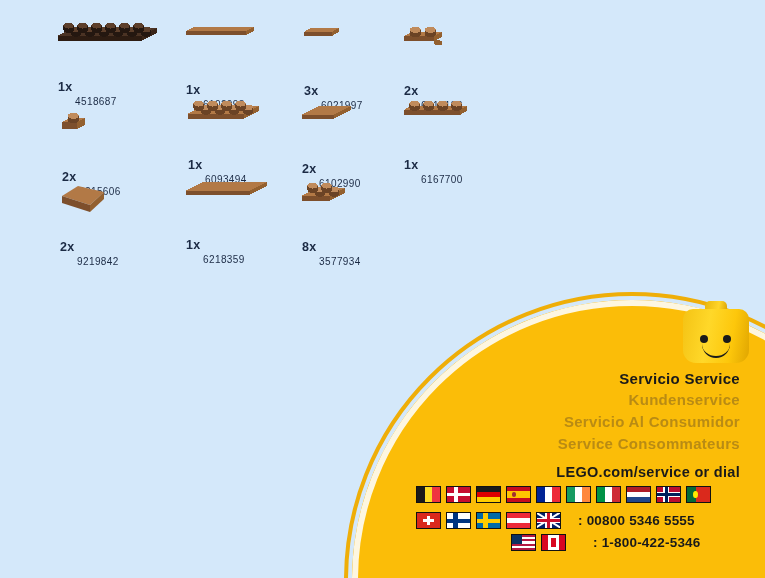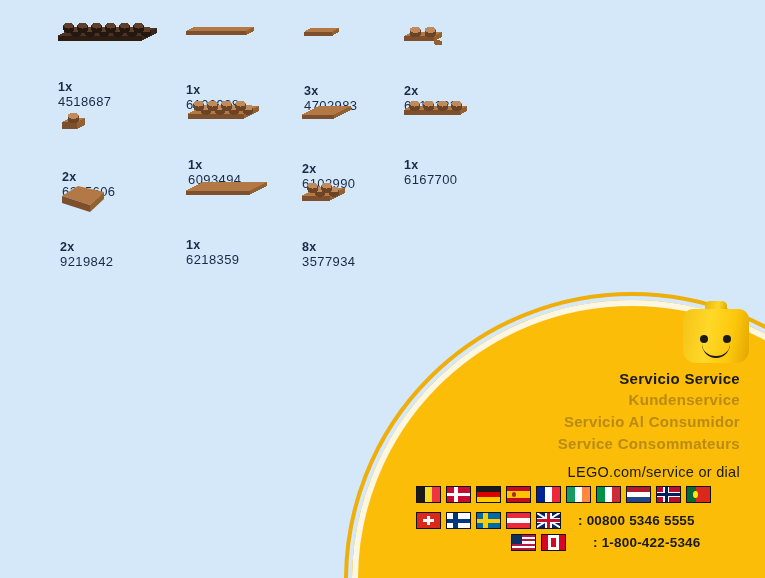"4518687" .part-id { font-size: 13px -> 10px; margin-left: none -> 17px }
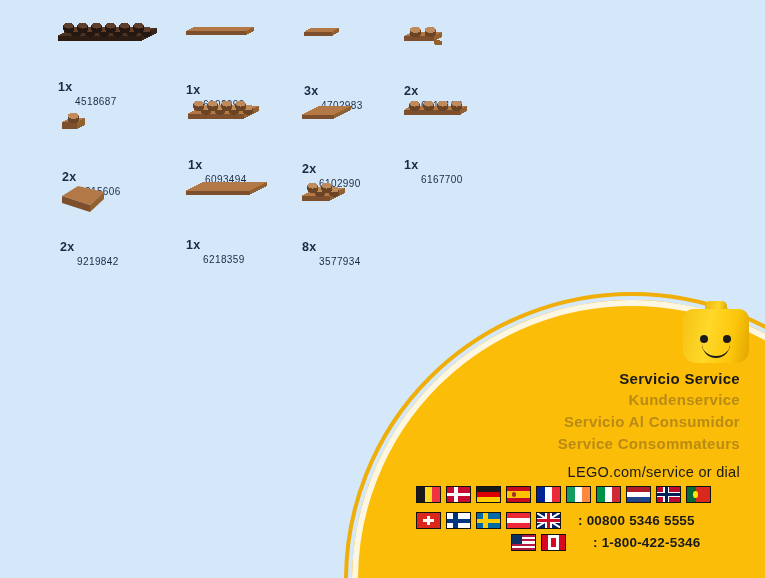"4702983" div.part-id { text: 4702983 -> 6021997 }
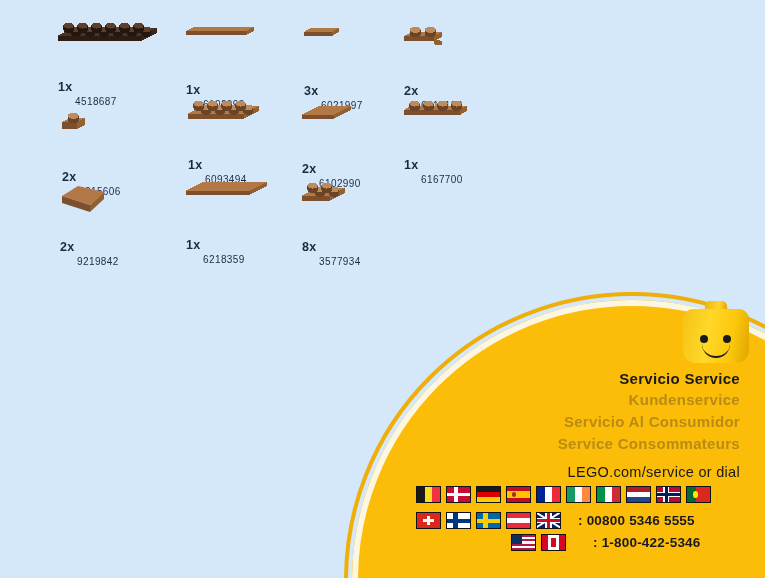"LEGO.com/service or dial" .cs-url { font-weight: normal -> bold }
